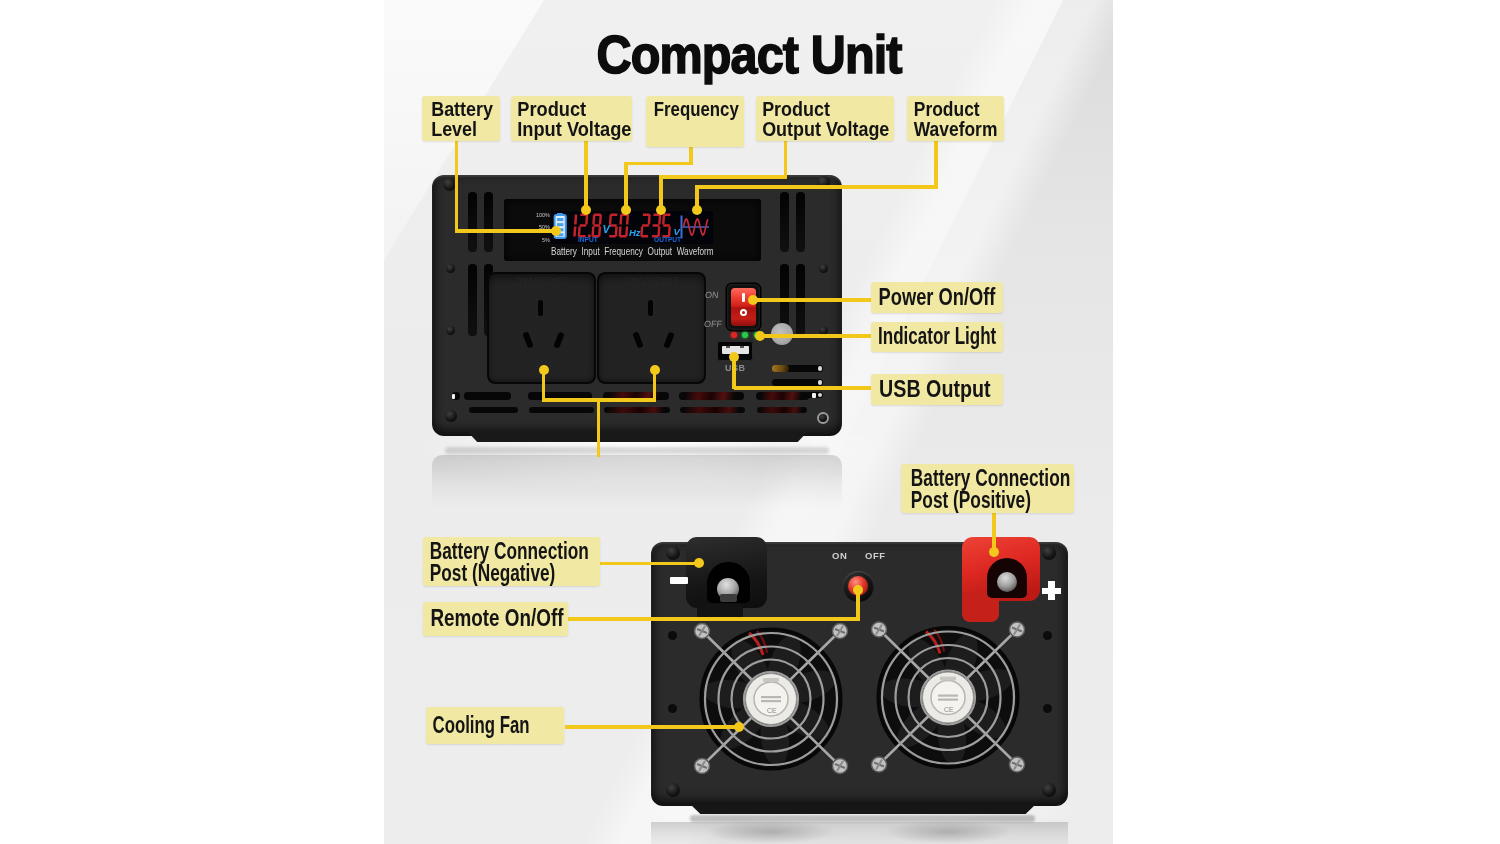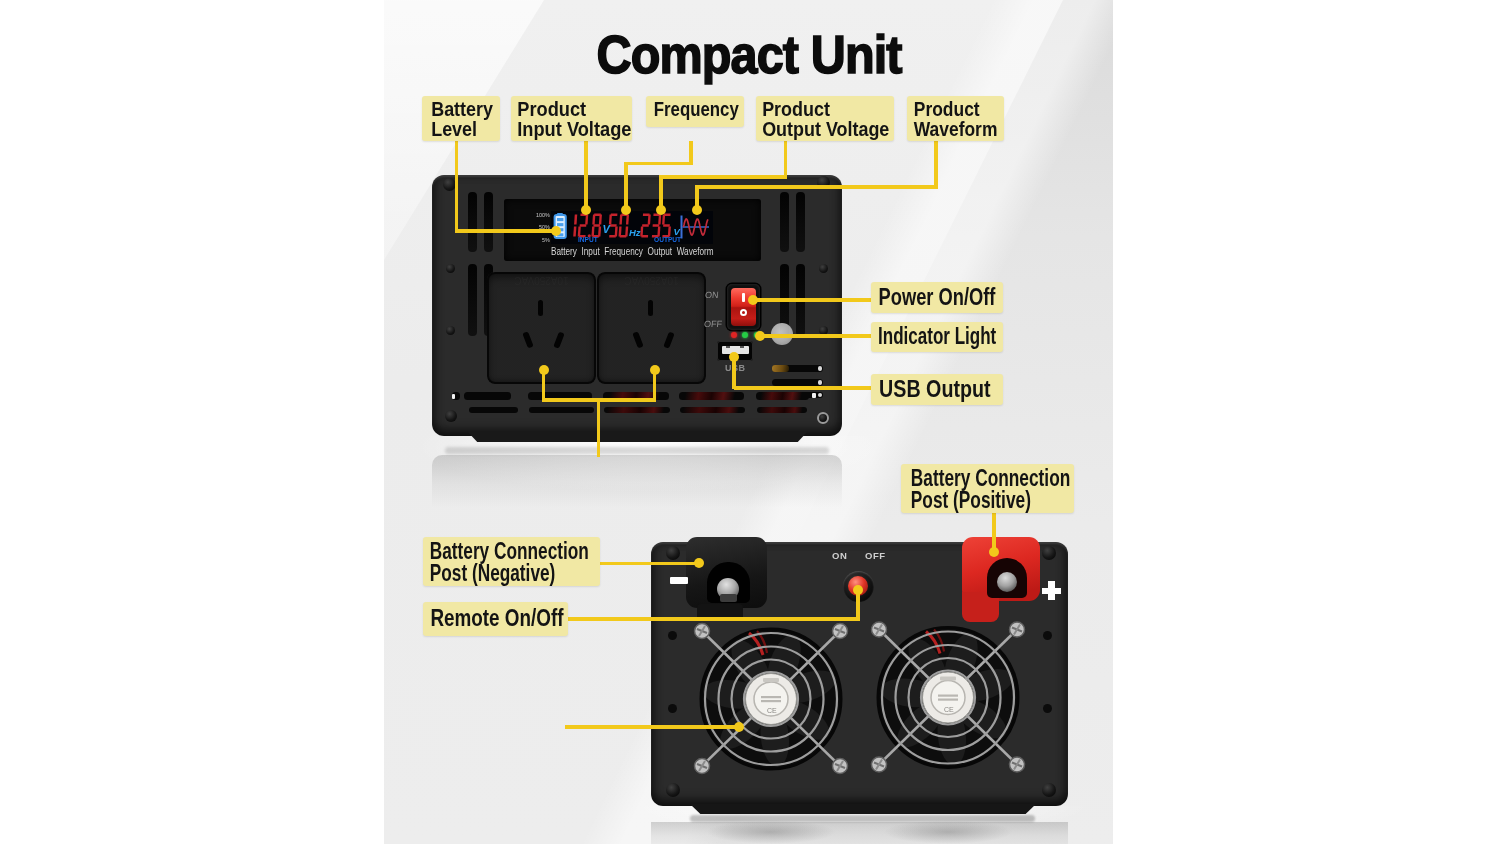"Frequency" div.lbl { height: 31px -> 51px }
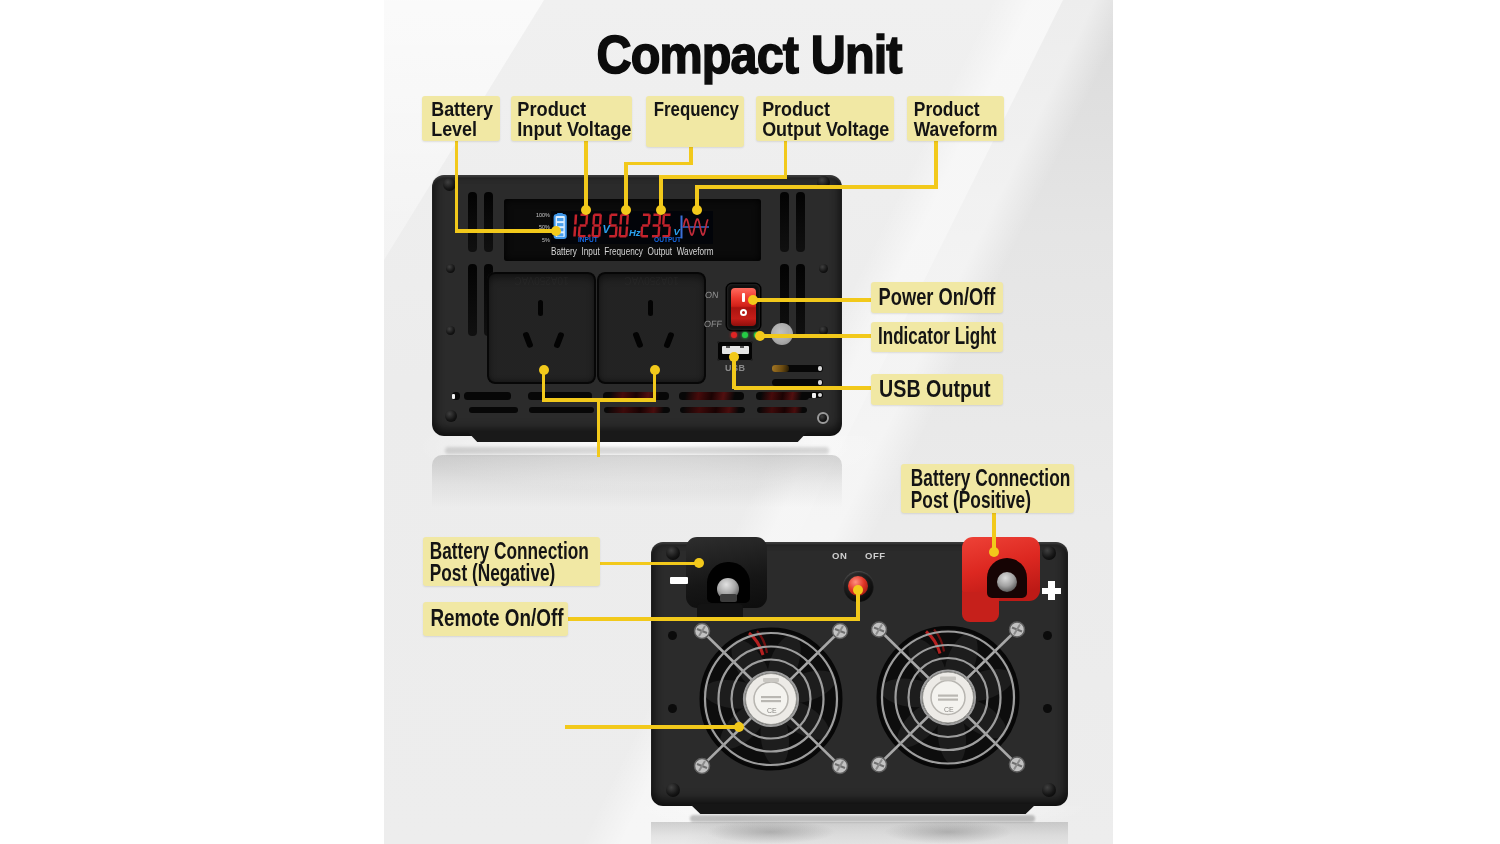"Cooling Fan" div.lbl { html: none -> <div> <div>Cooling Fan</div> </div> }
